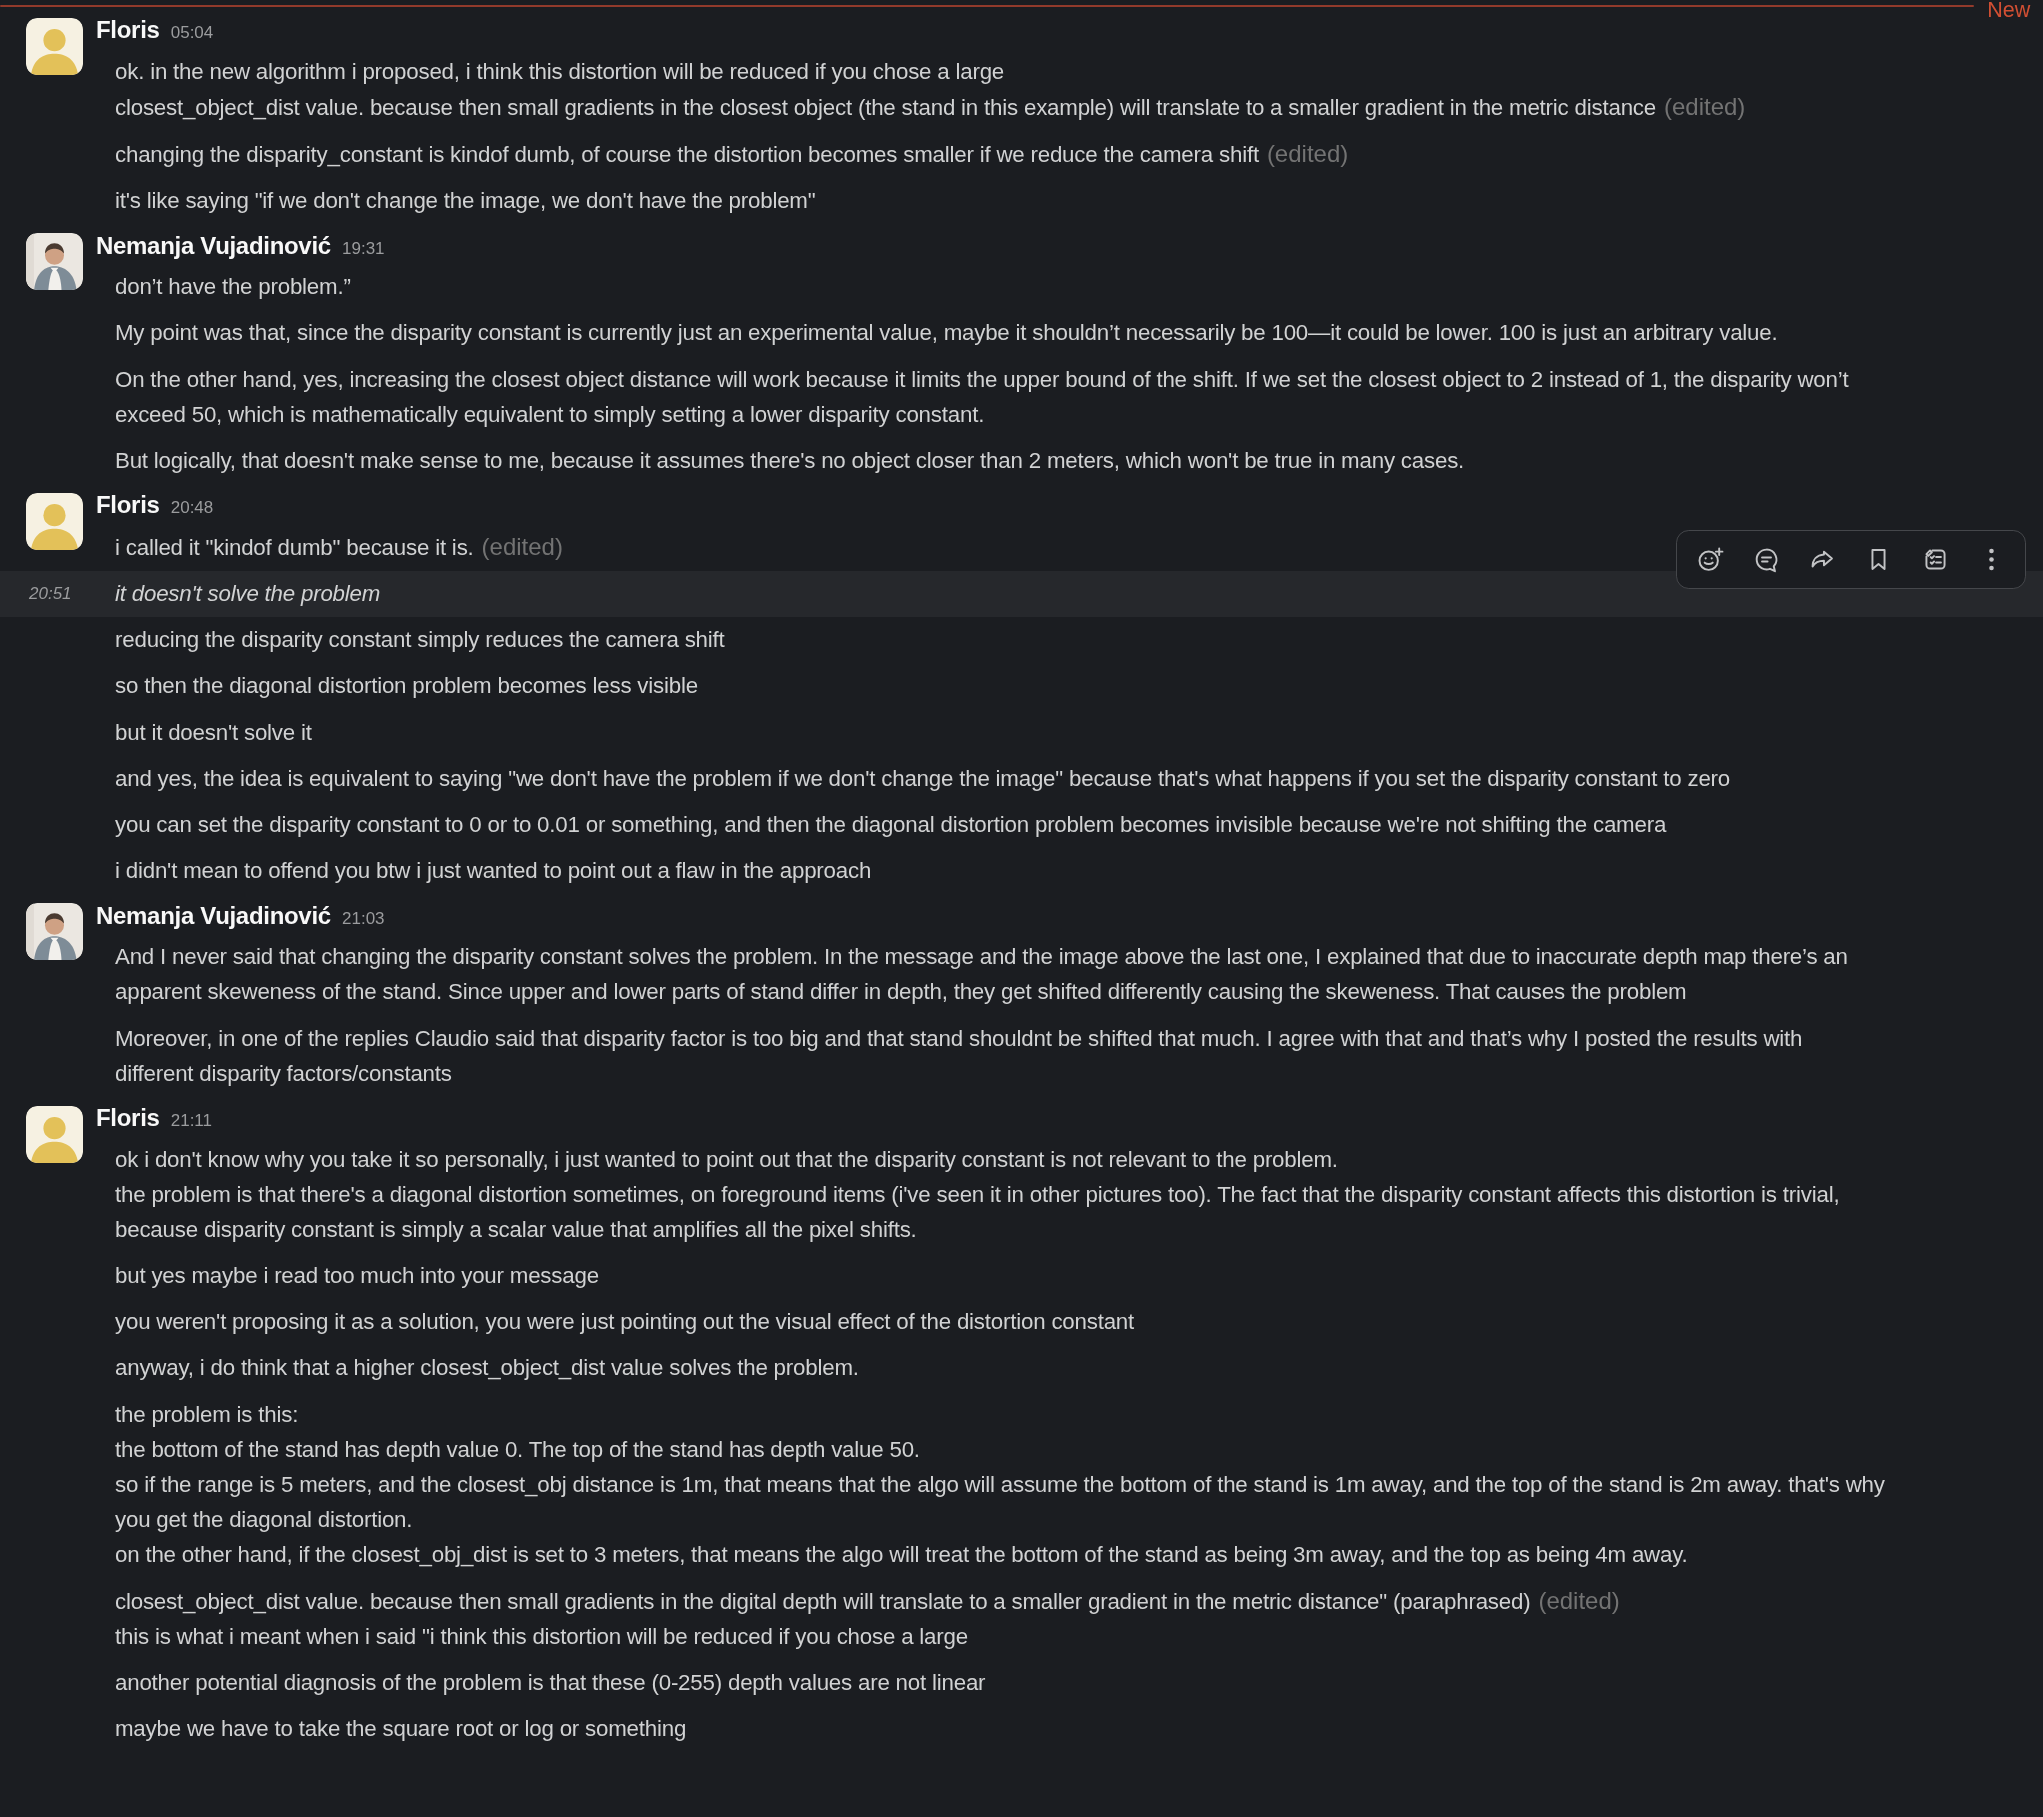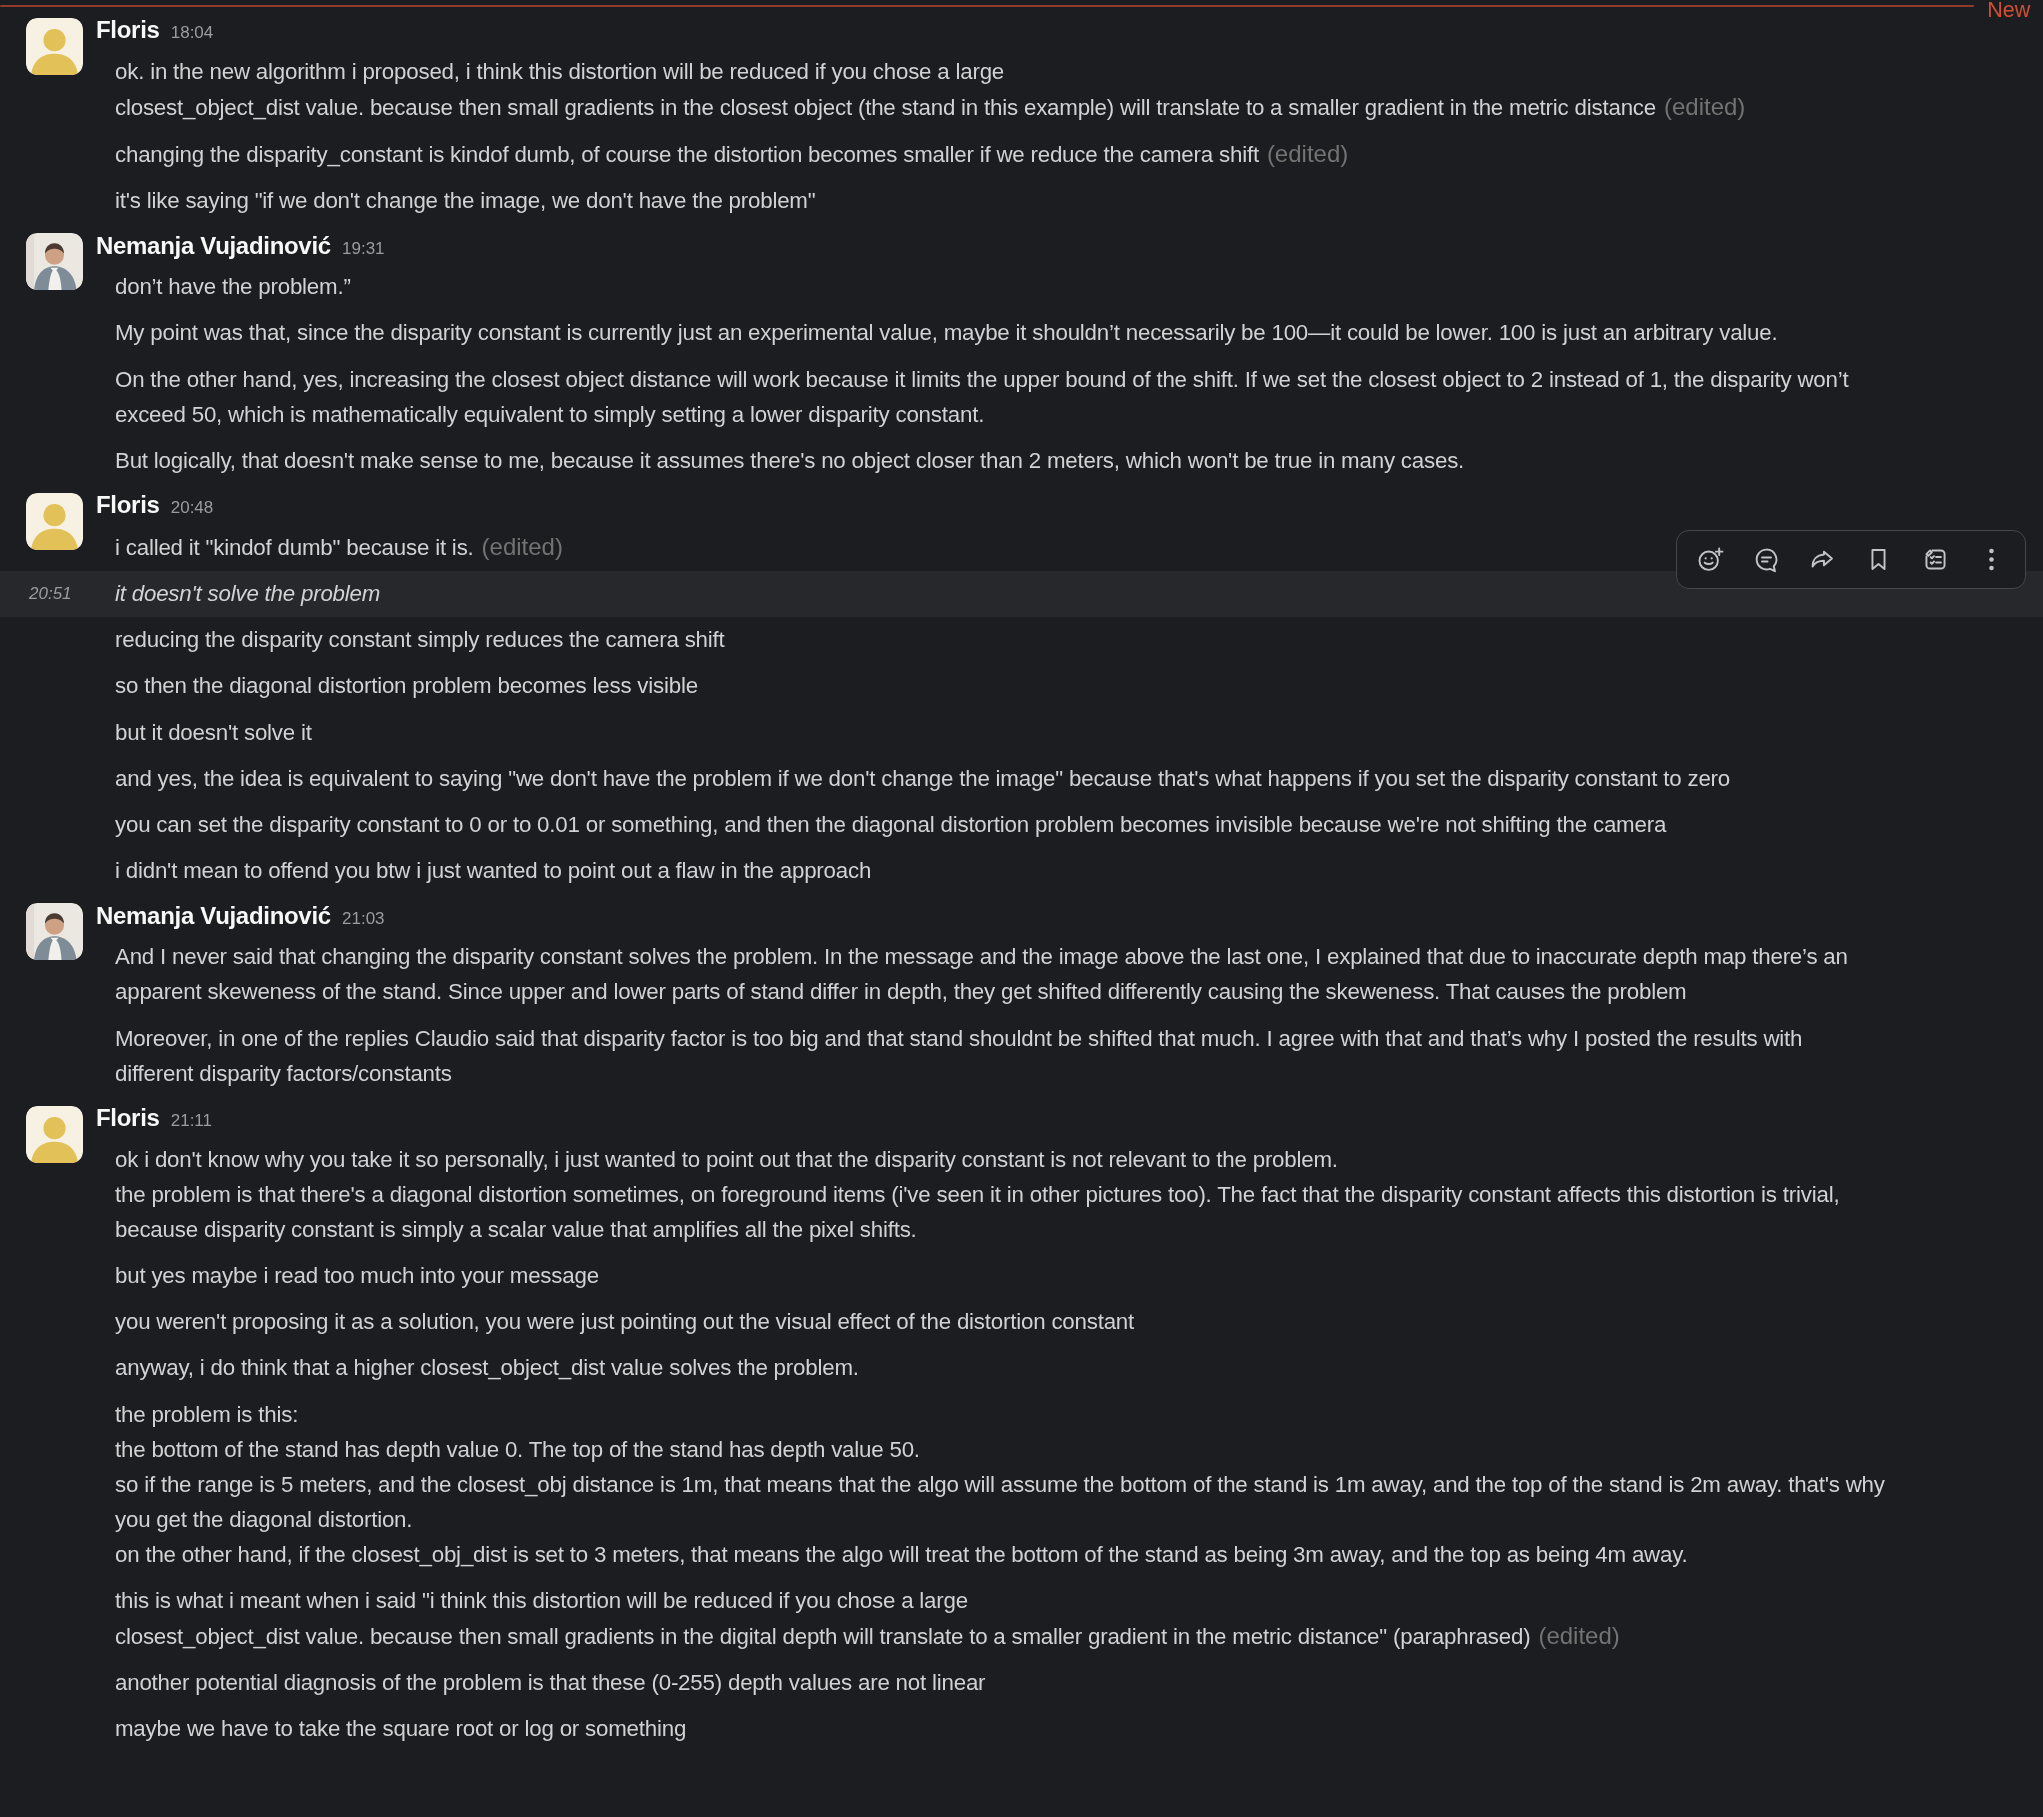"18:04" span.header-time { text: 18:04 -> 05:04 }
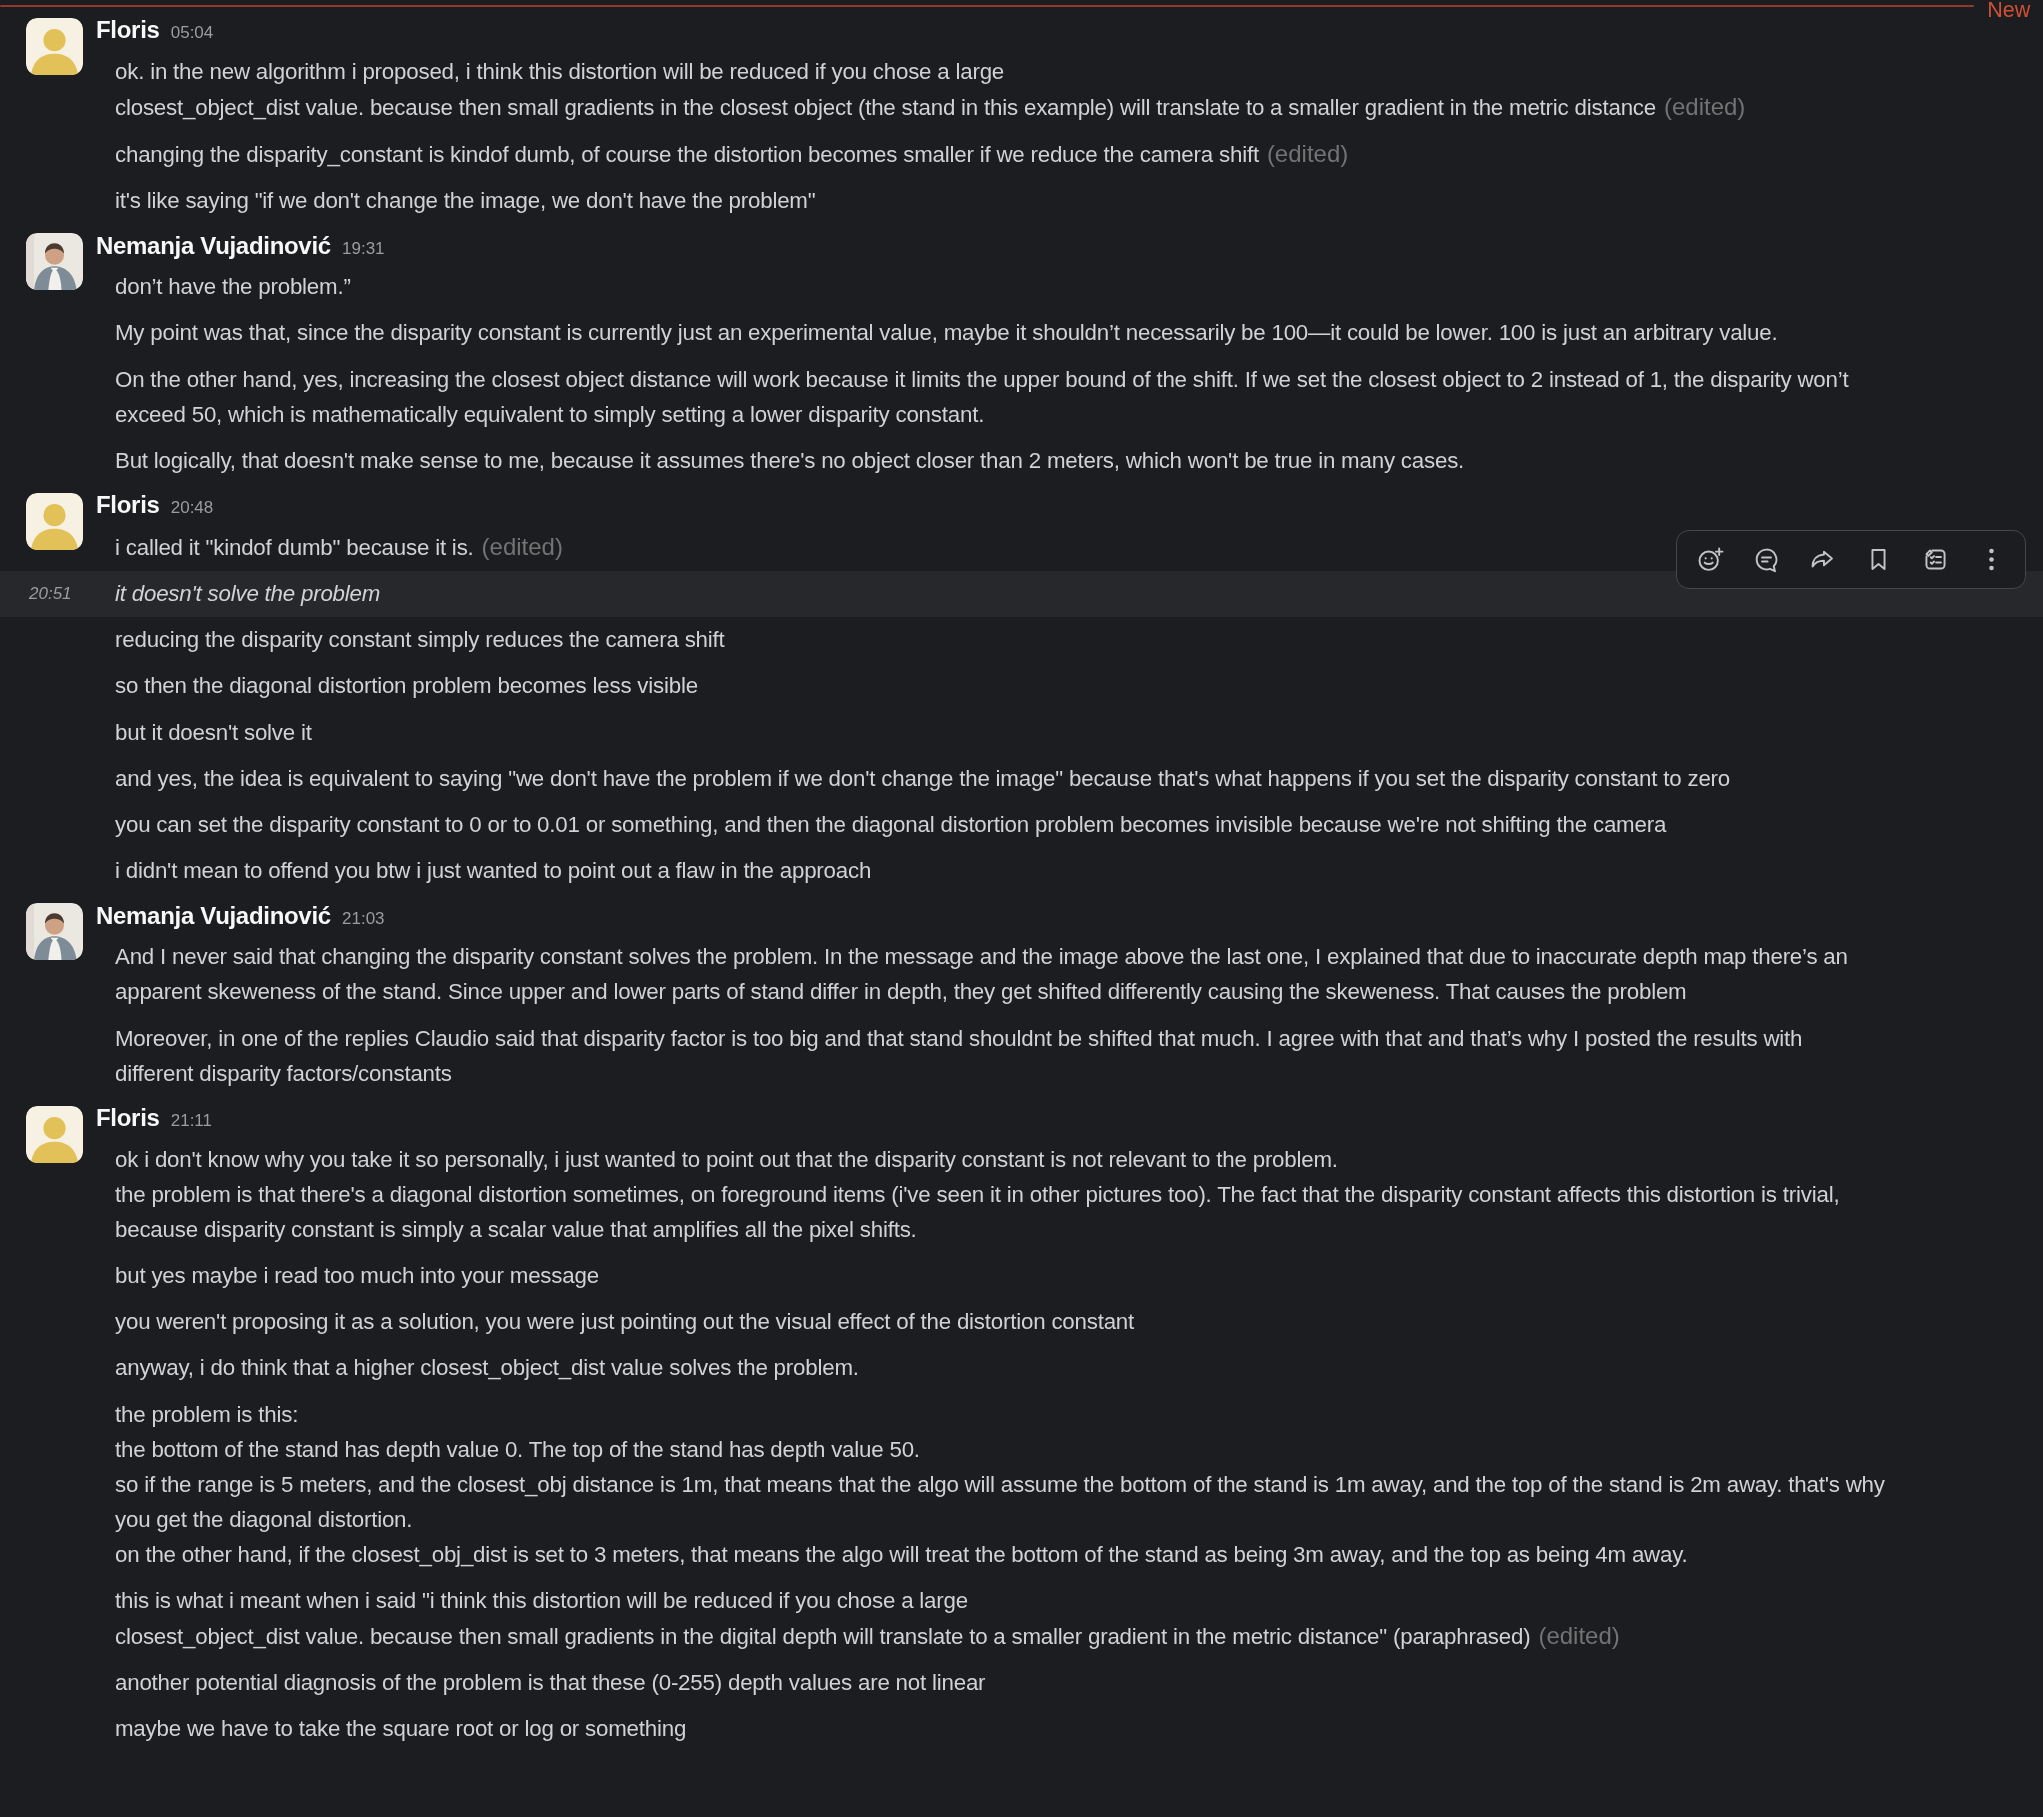"this is what i meant" div.msg-line { order: before "closest_object_dist value. because then small gradients in the digital" -> after "closest_object_dist value. because then small gradients in the digital" }
